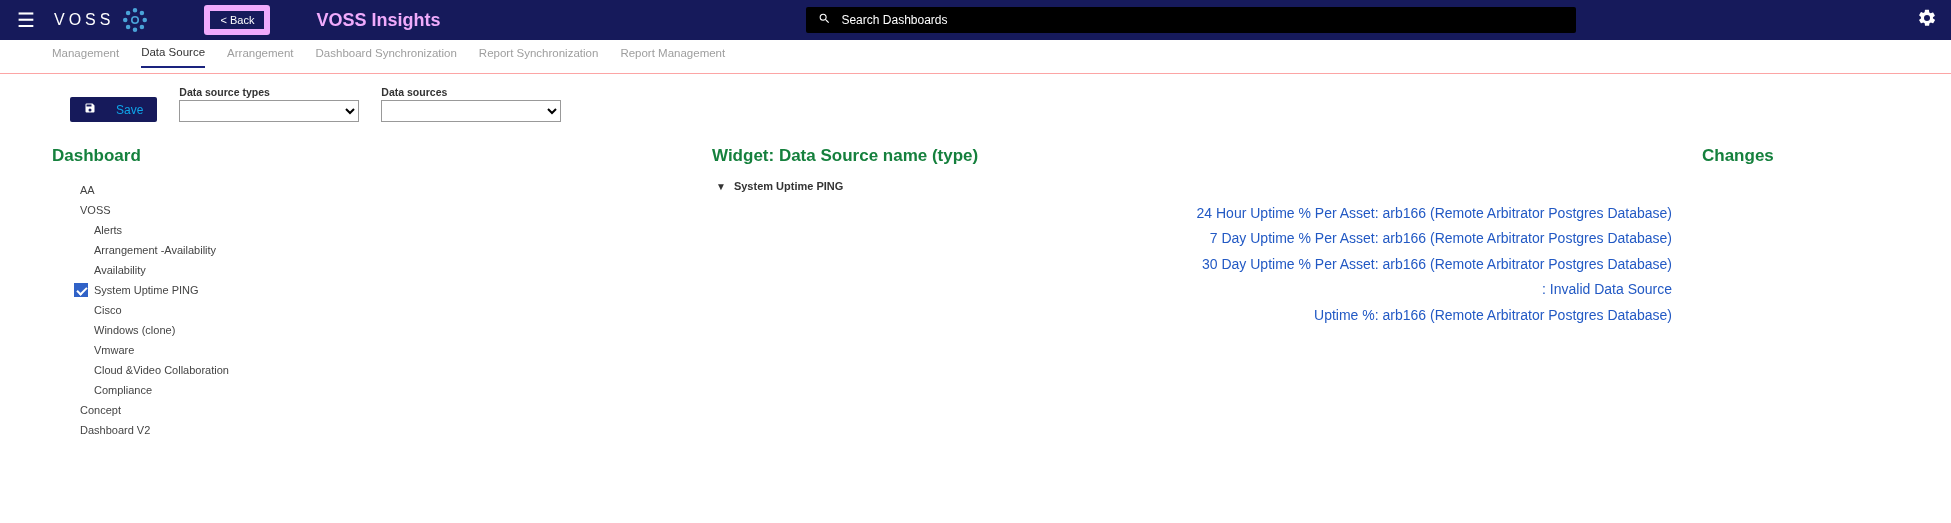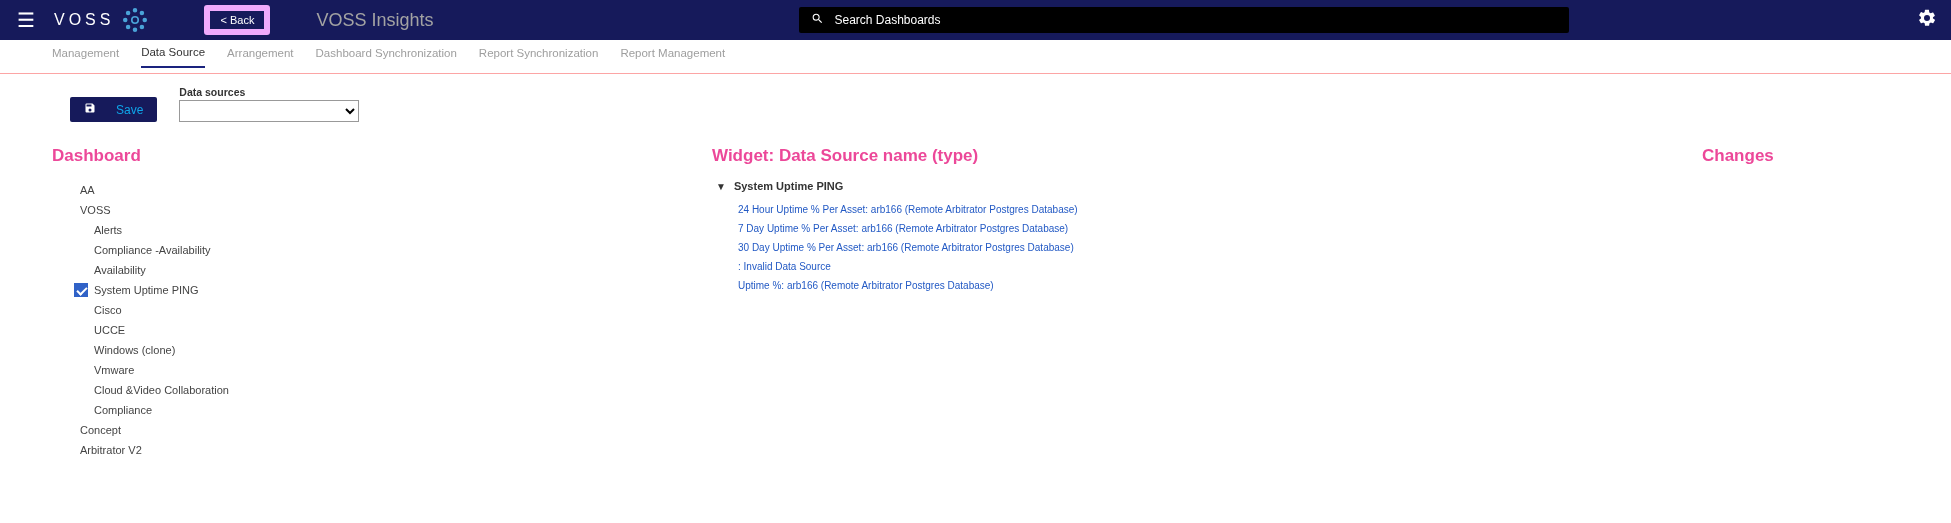"VOSS Insights" .app-title { color: #a3a3a3 -> #f0abfc; font-weight: 400 -> 700 }
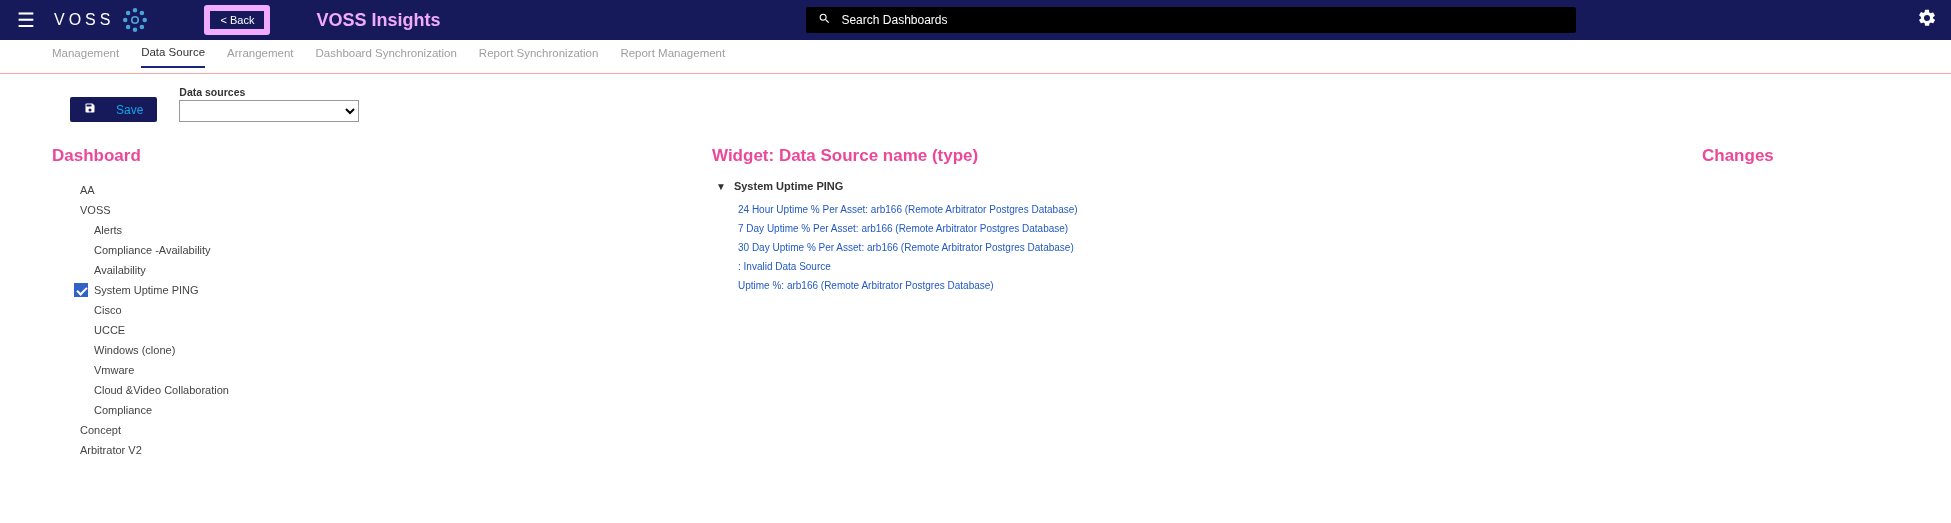"Data source types" div.field-group { html: none -> <div> <span>Data source types</span> <select></select> </div> }
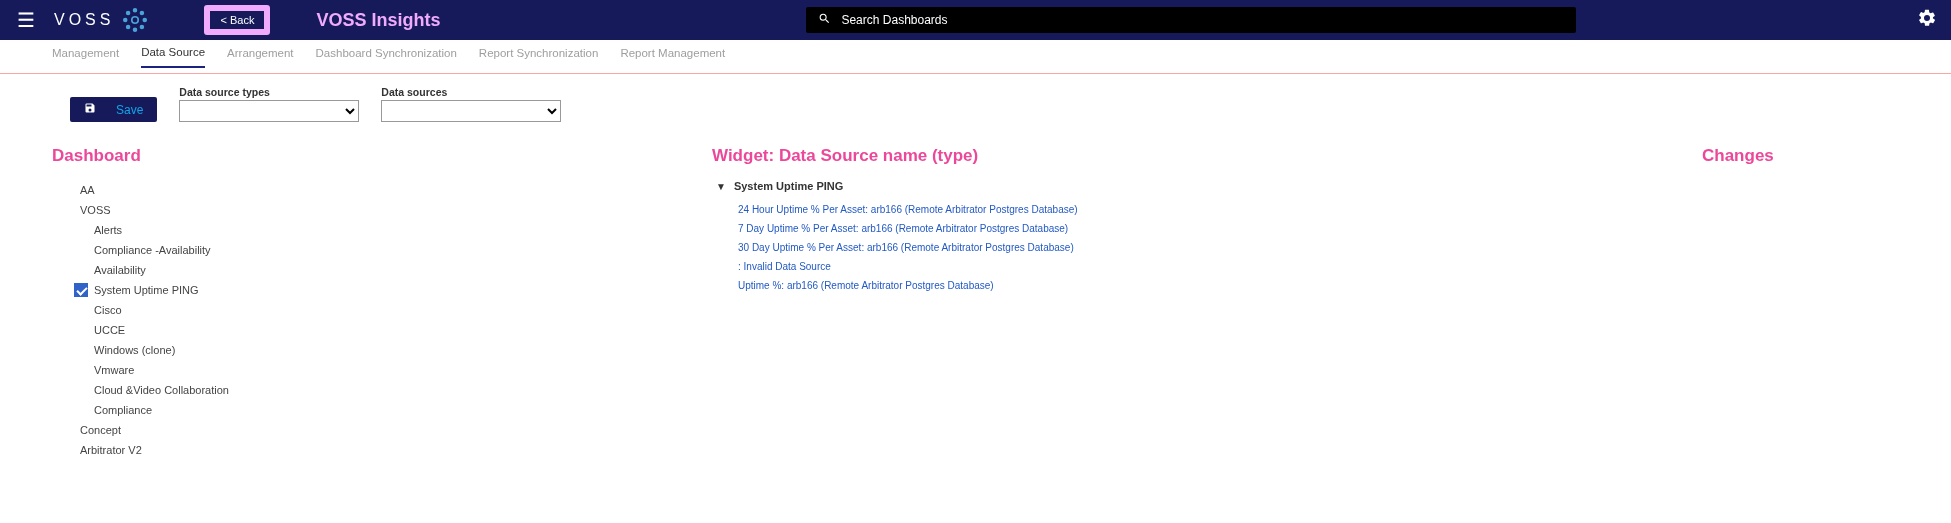"Dashboard" .col-title { color: #ec4899 -> #15803d }
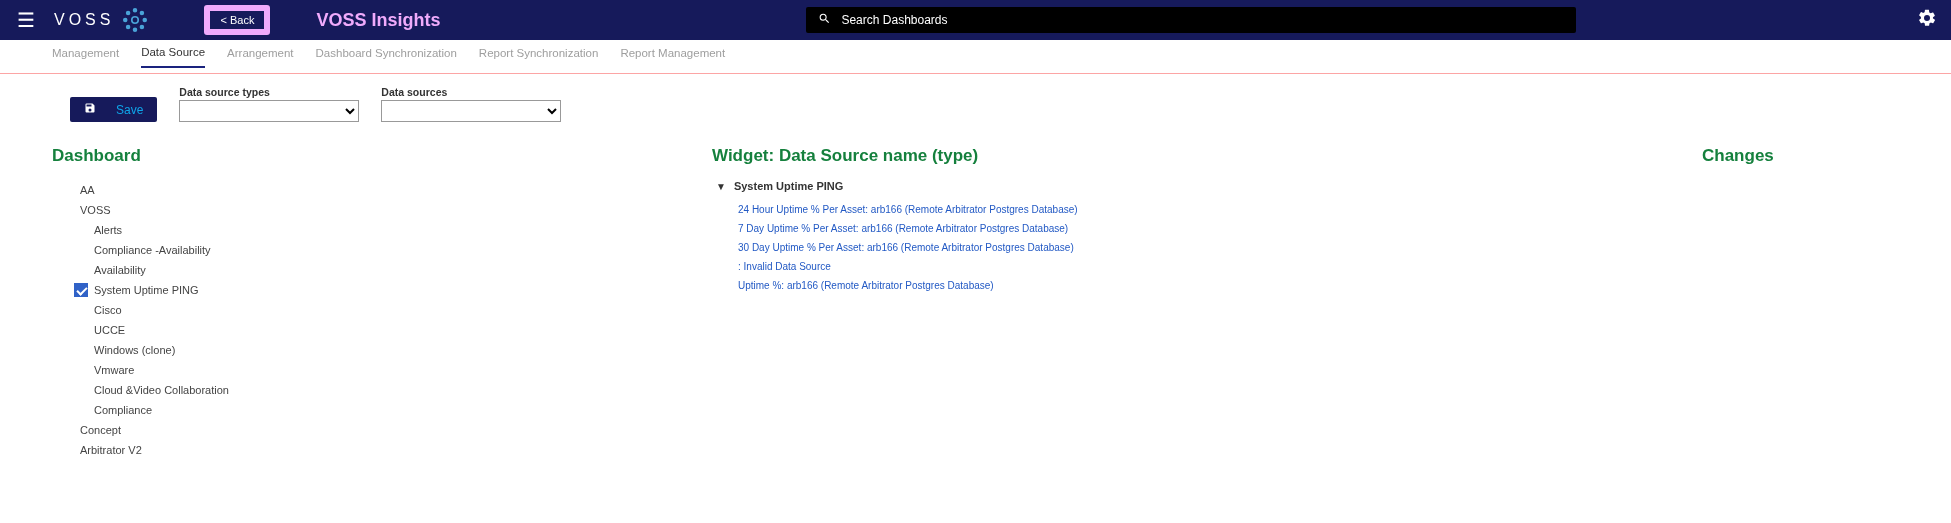"24 Hour Uptime % Per" .widget-item { font-size: 10px -> 14px; text-align: none -> right }
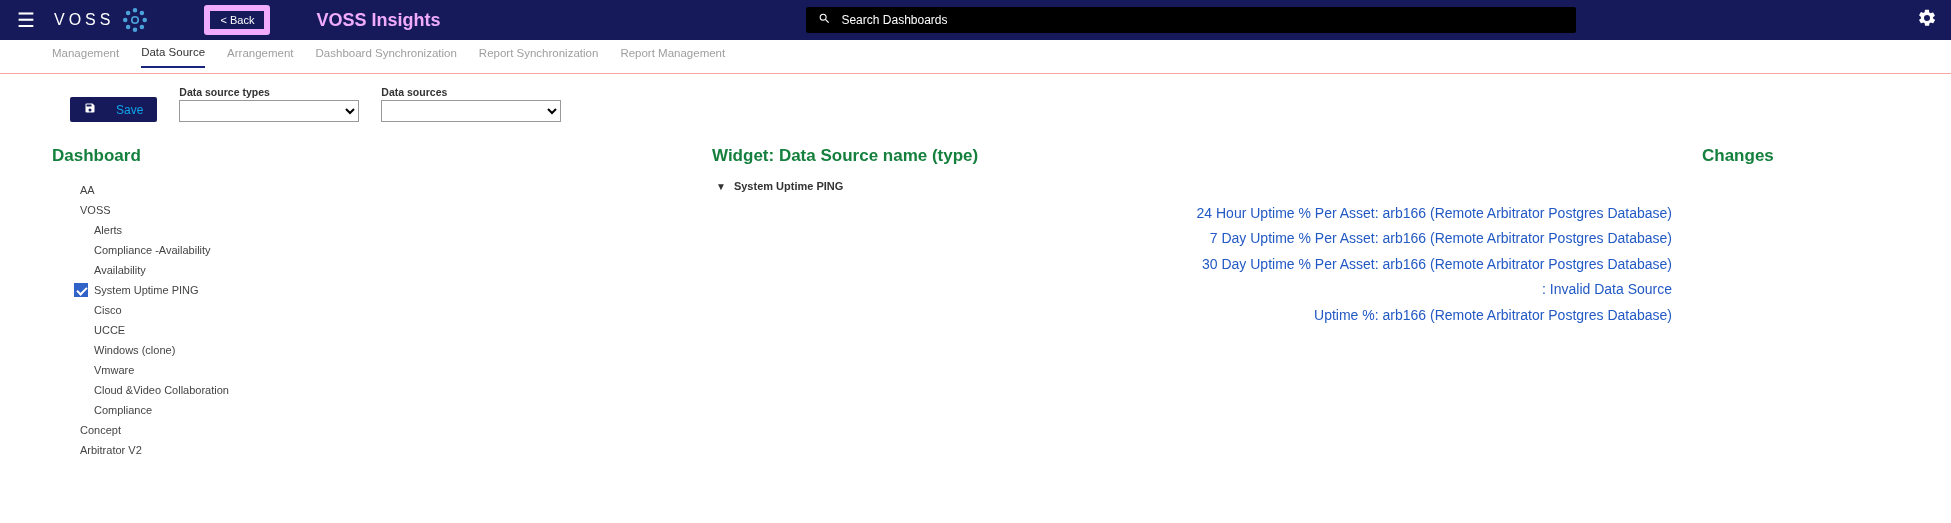"Compliance -Availability" span { text: Compliance -> Arrangement }
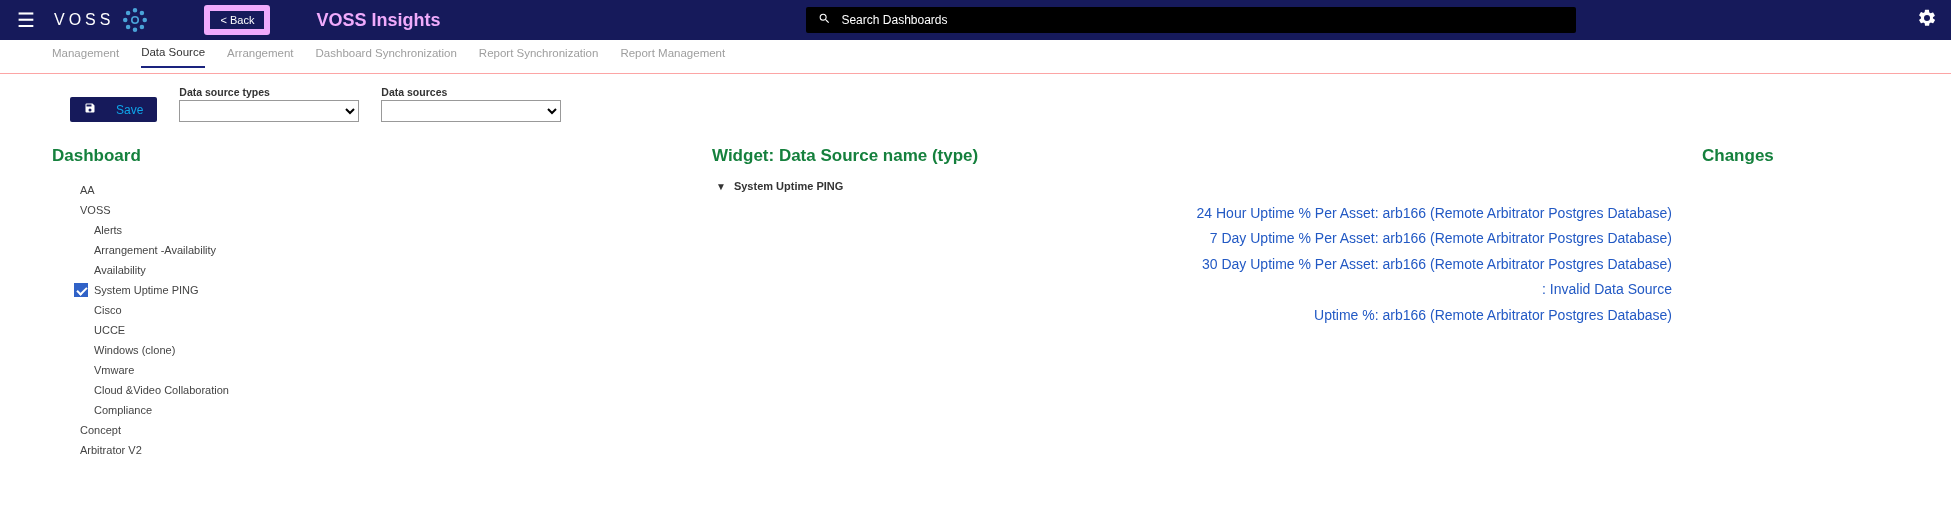"UCCE" div.tree-row { html: <div> <span></span> <span>UCCE</span> </div> -> none }
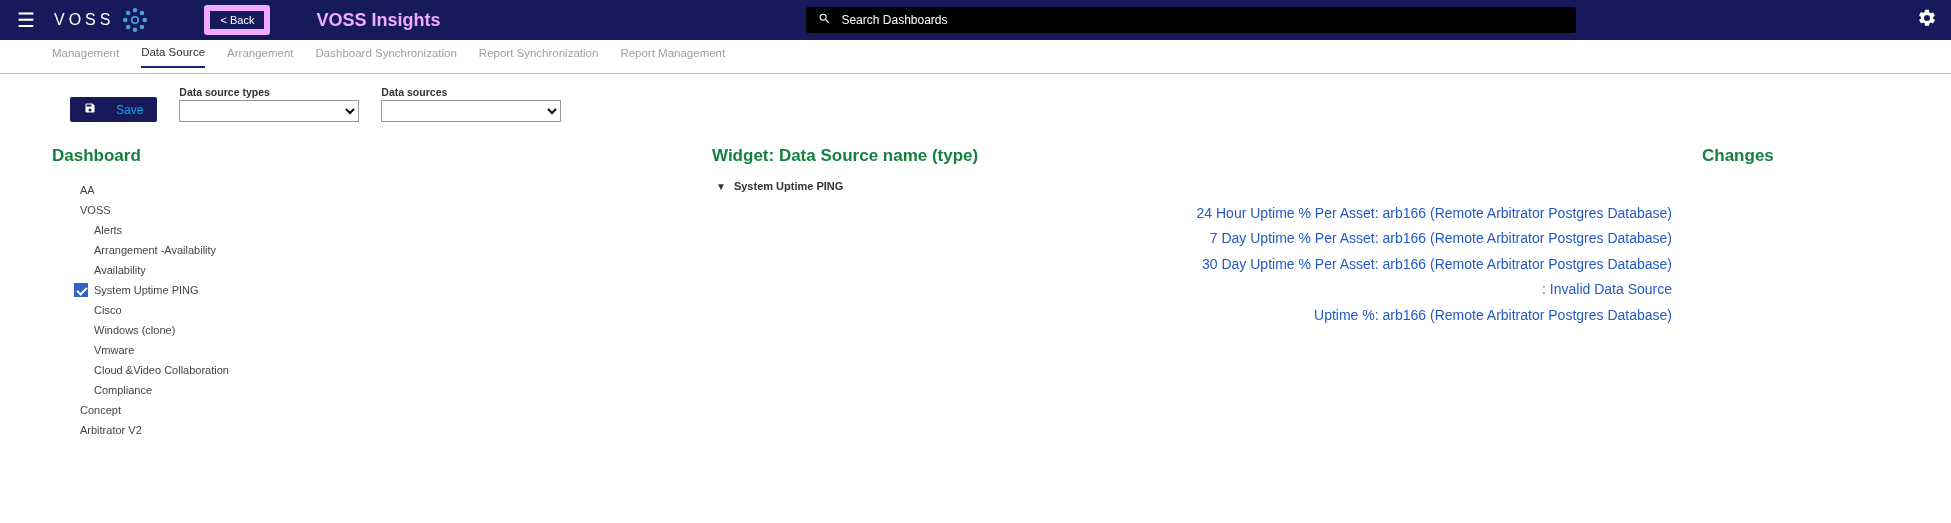"Arbitrator V2" span { text: Arbitrator -> Dashboard }
